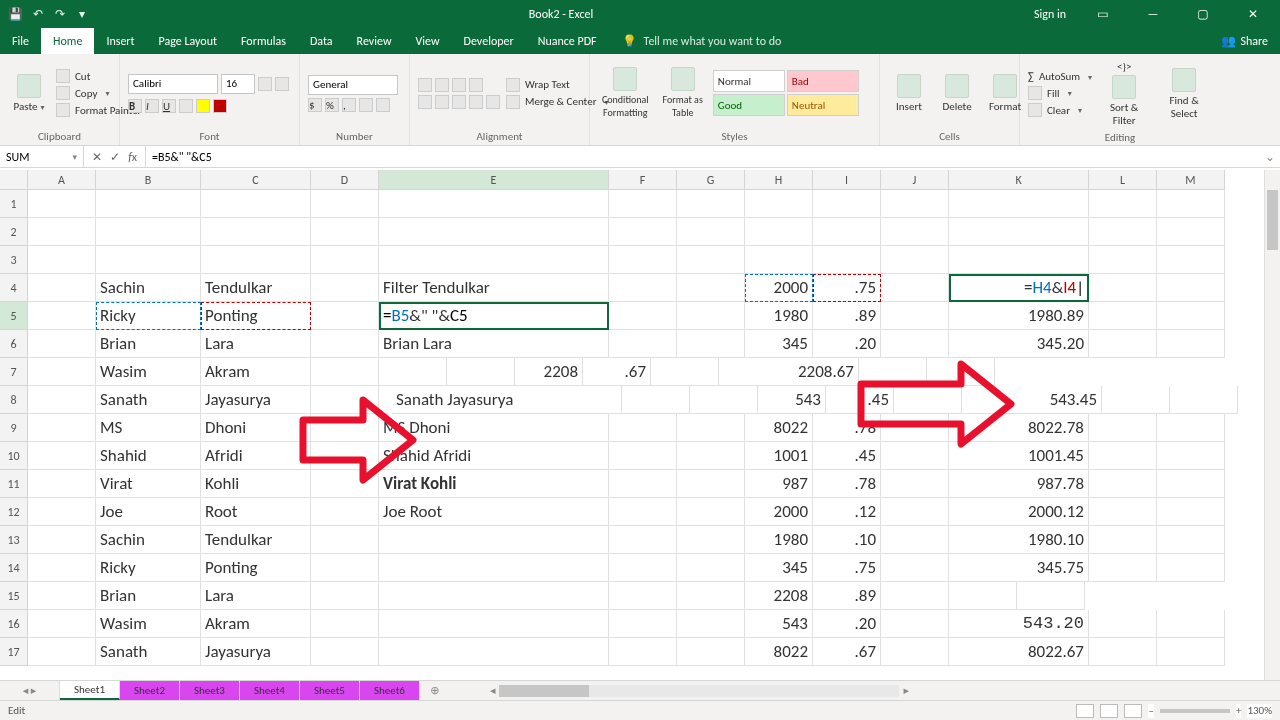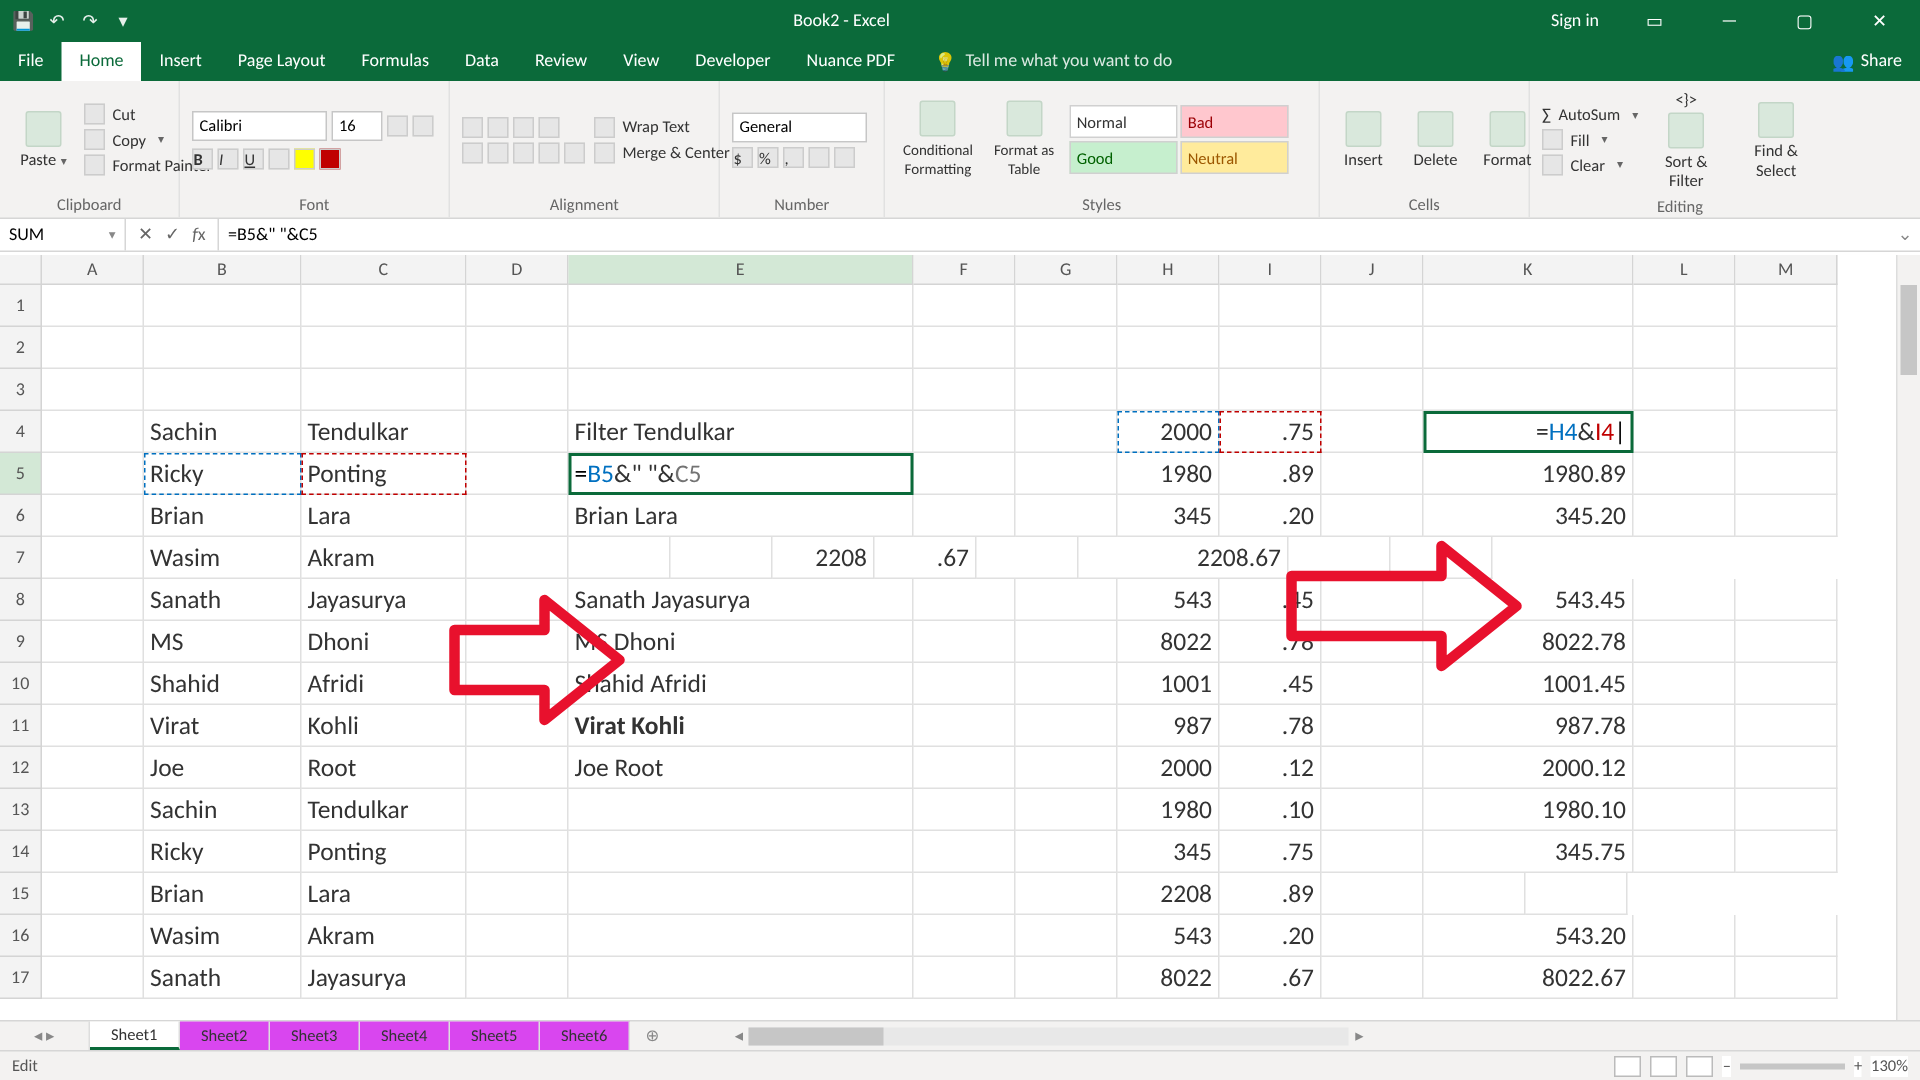"Wrap Text" div.rgrp { order: before "General" -> after "General" }
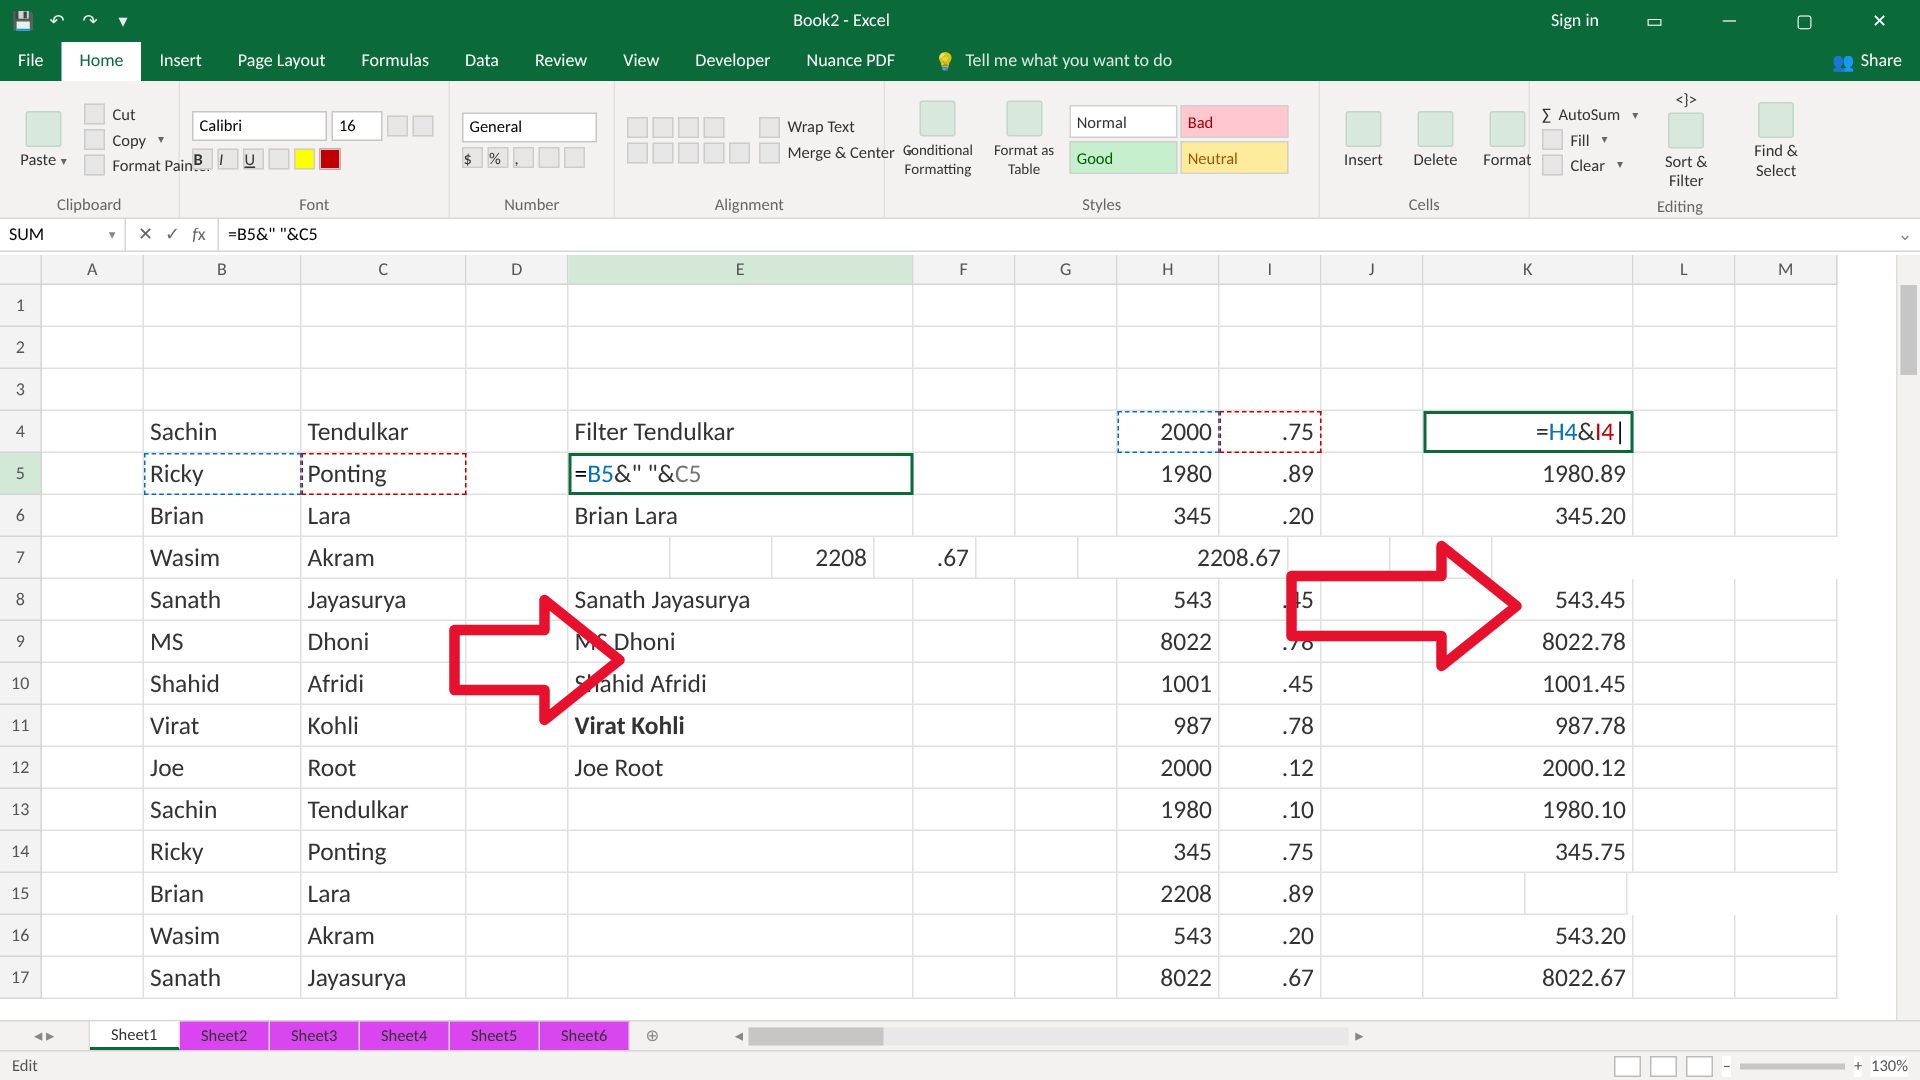"C5" span { color: #737373 -> #000000 }
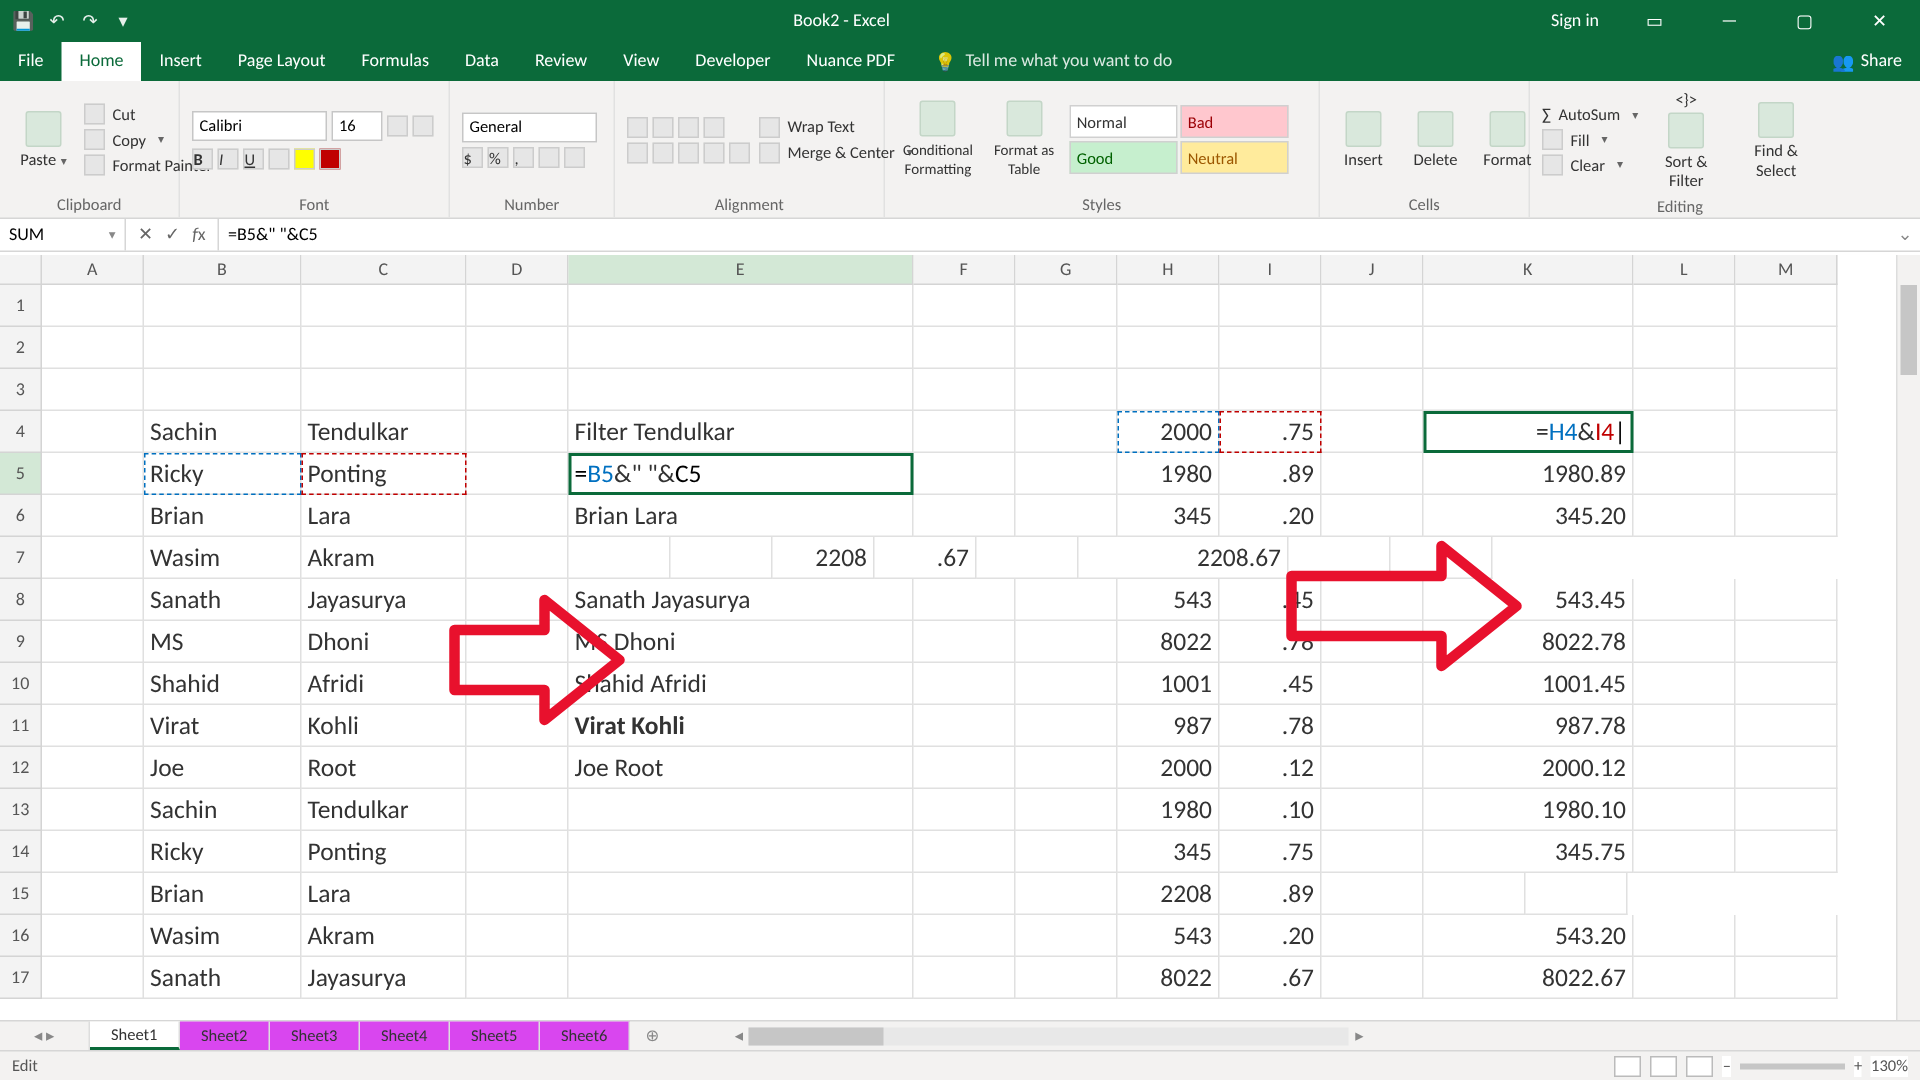"Sanath Jayasurya" div.cell { margin-left: none -> 13px }
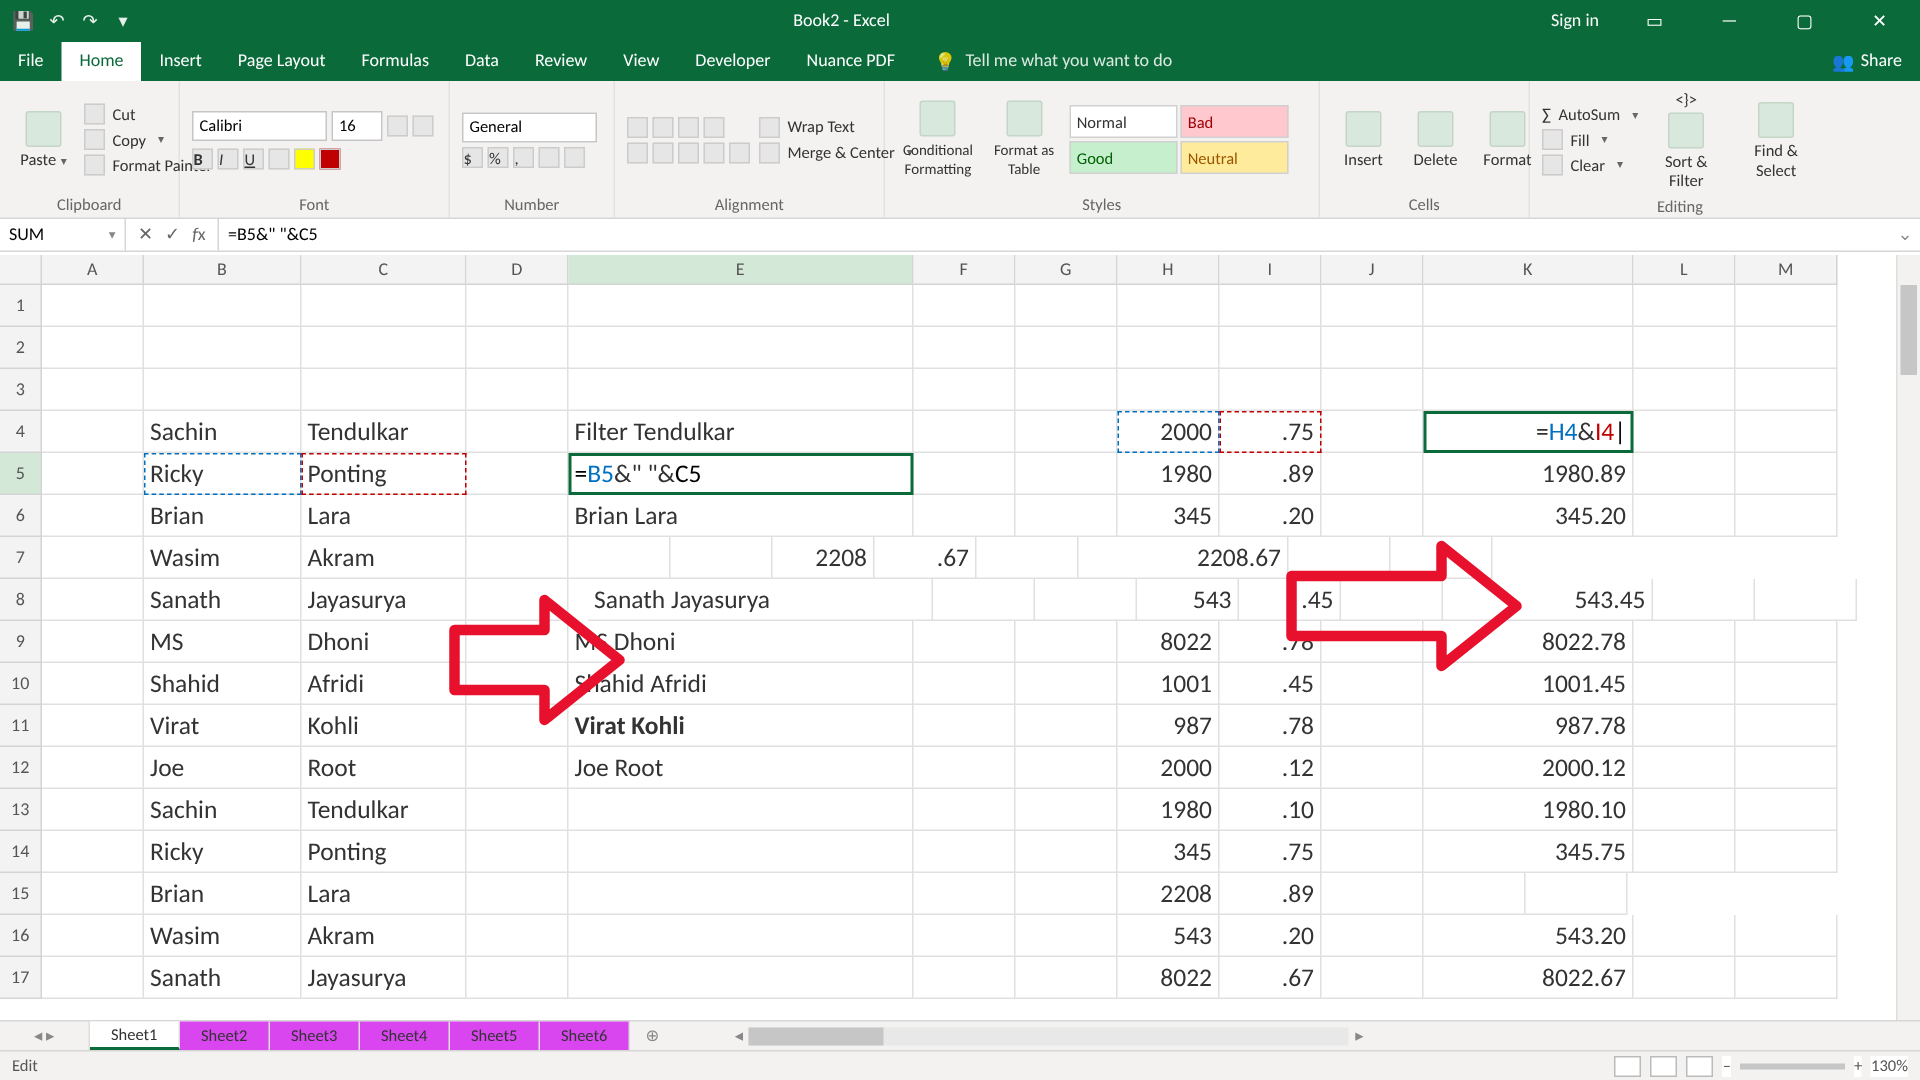"543.20" div.cell { font-family: none -> Liberation Mono, monospace }
